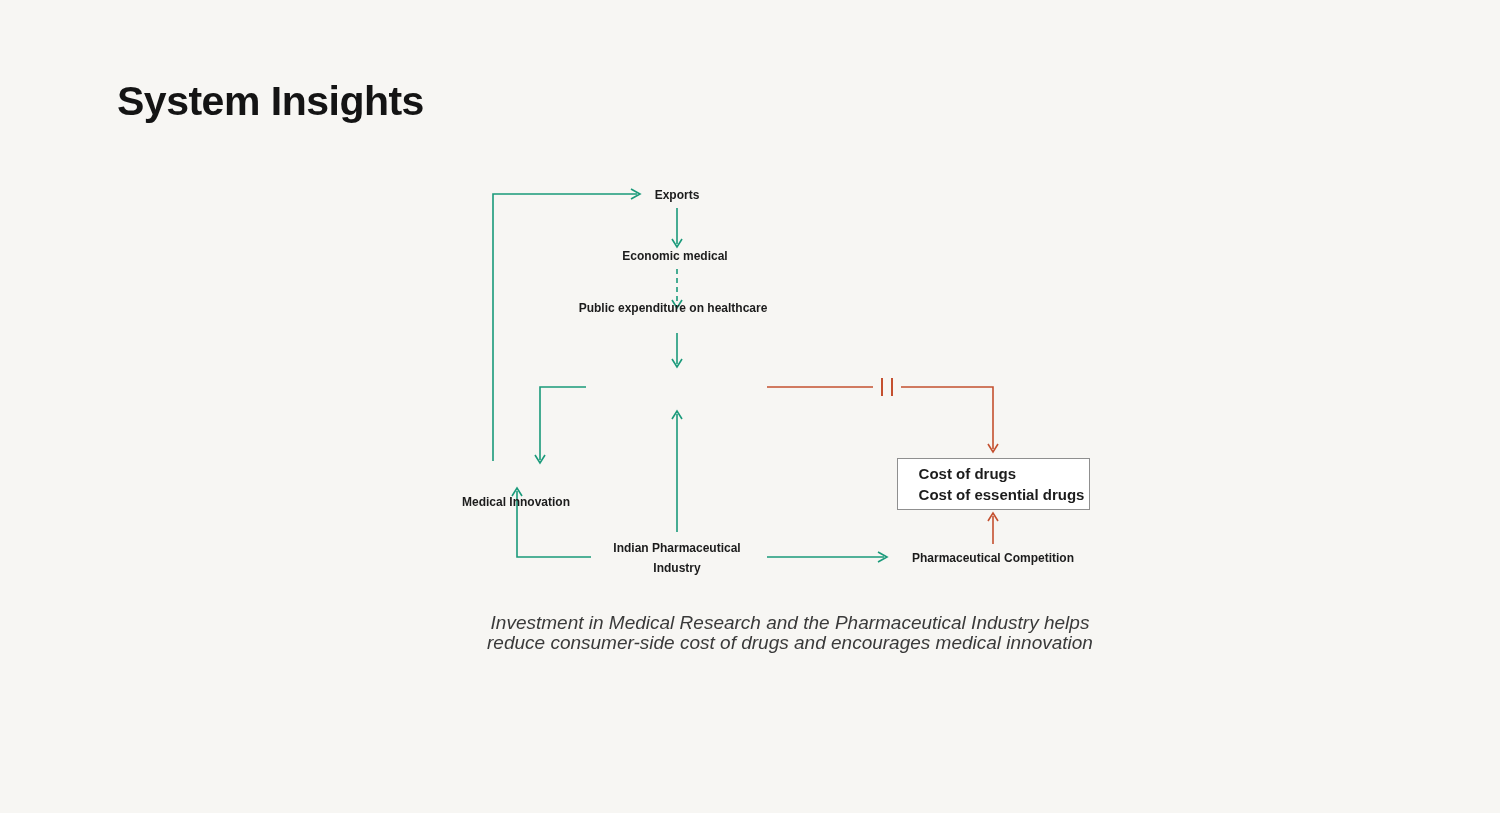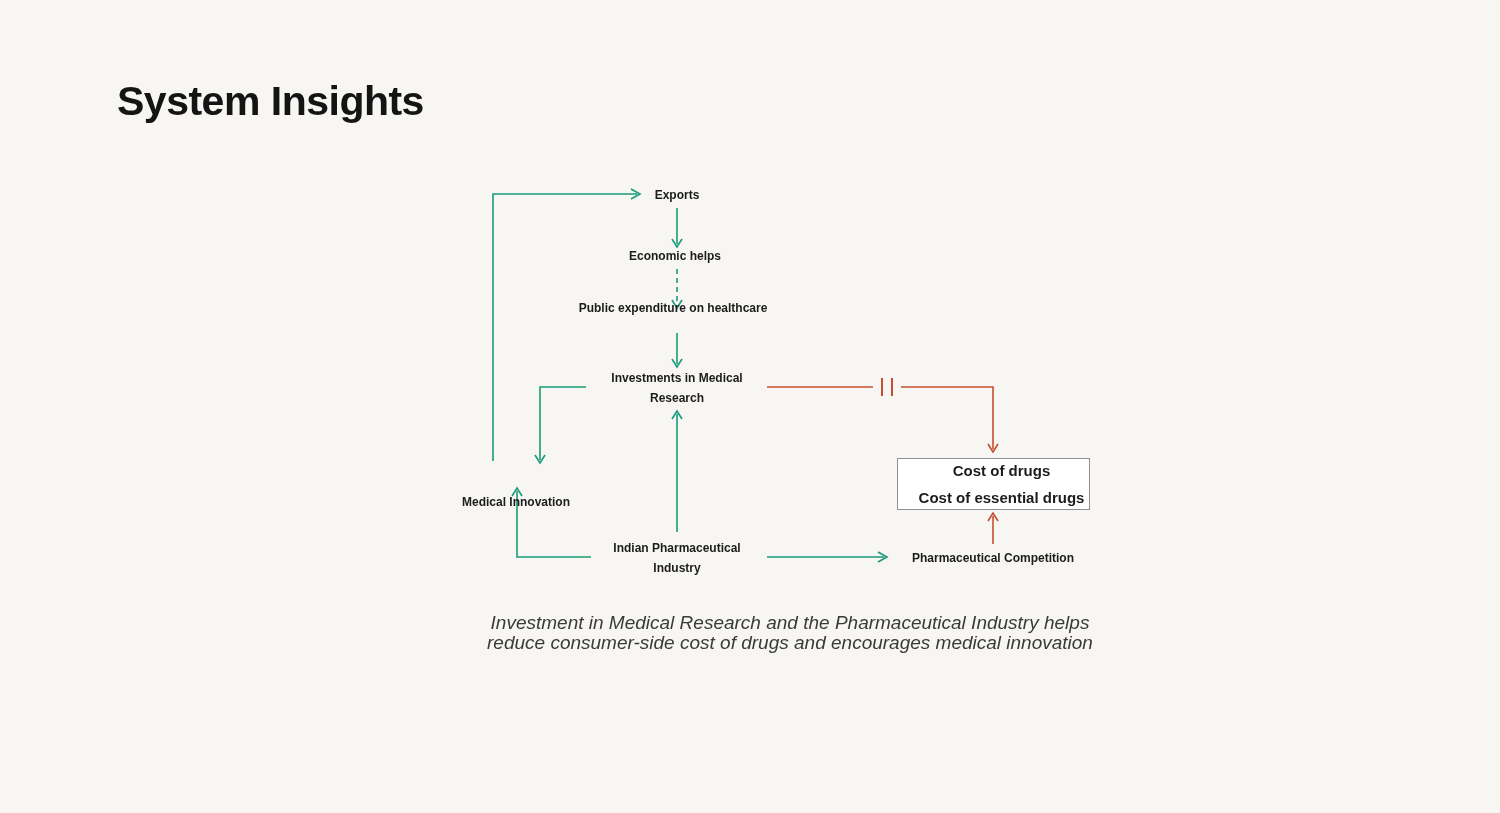"Economic helps" div.node { text: helps -> medical }
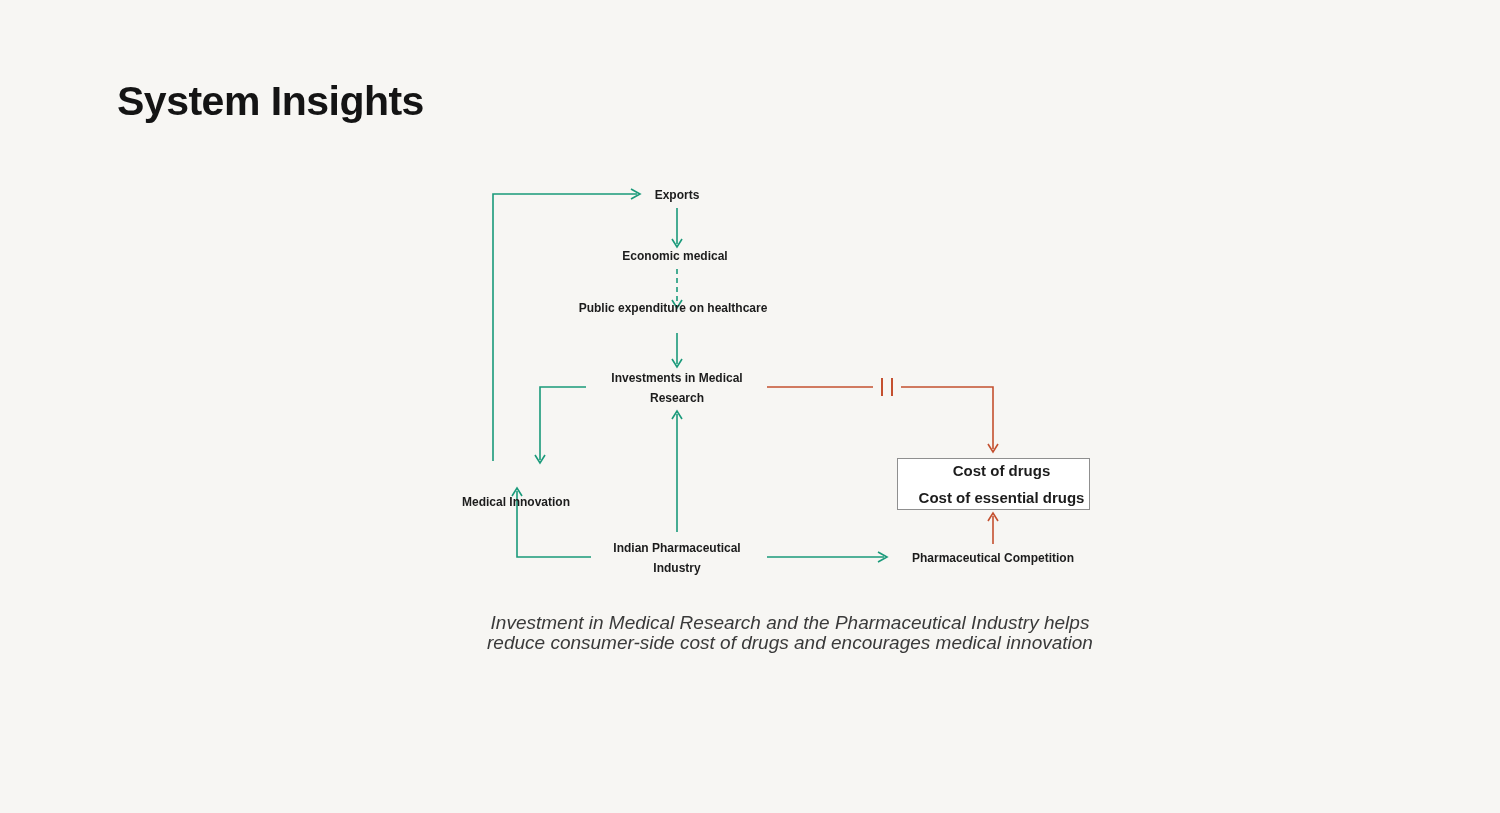"Investments in Medical" div.node { html: <div>Investments in Medical Research</div> -> none }
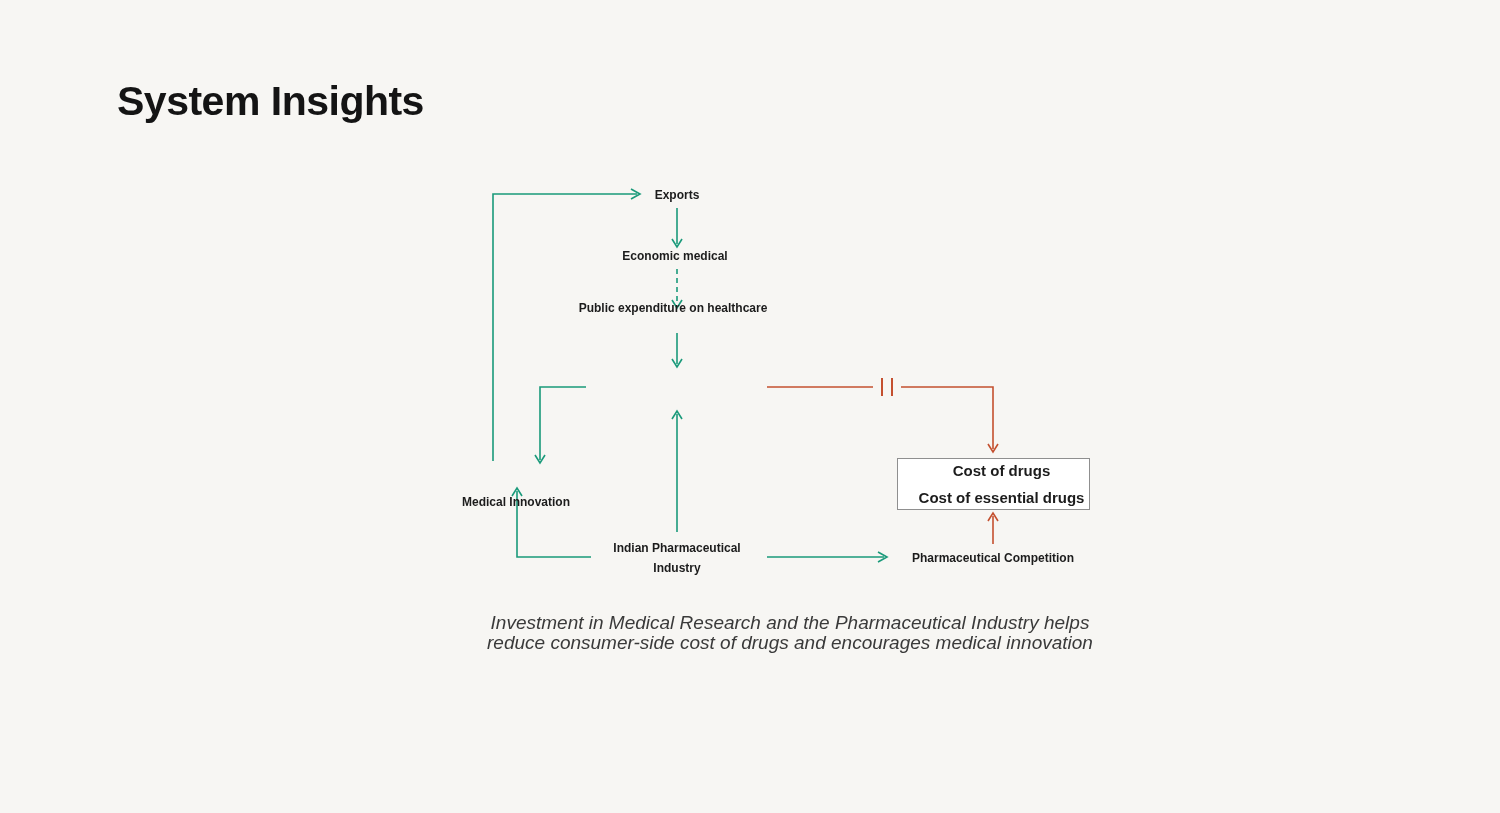"Cost of drugs" .cost-box { line-height: 27px -> 21px; text-align: center -> none }
